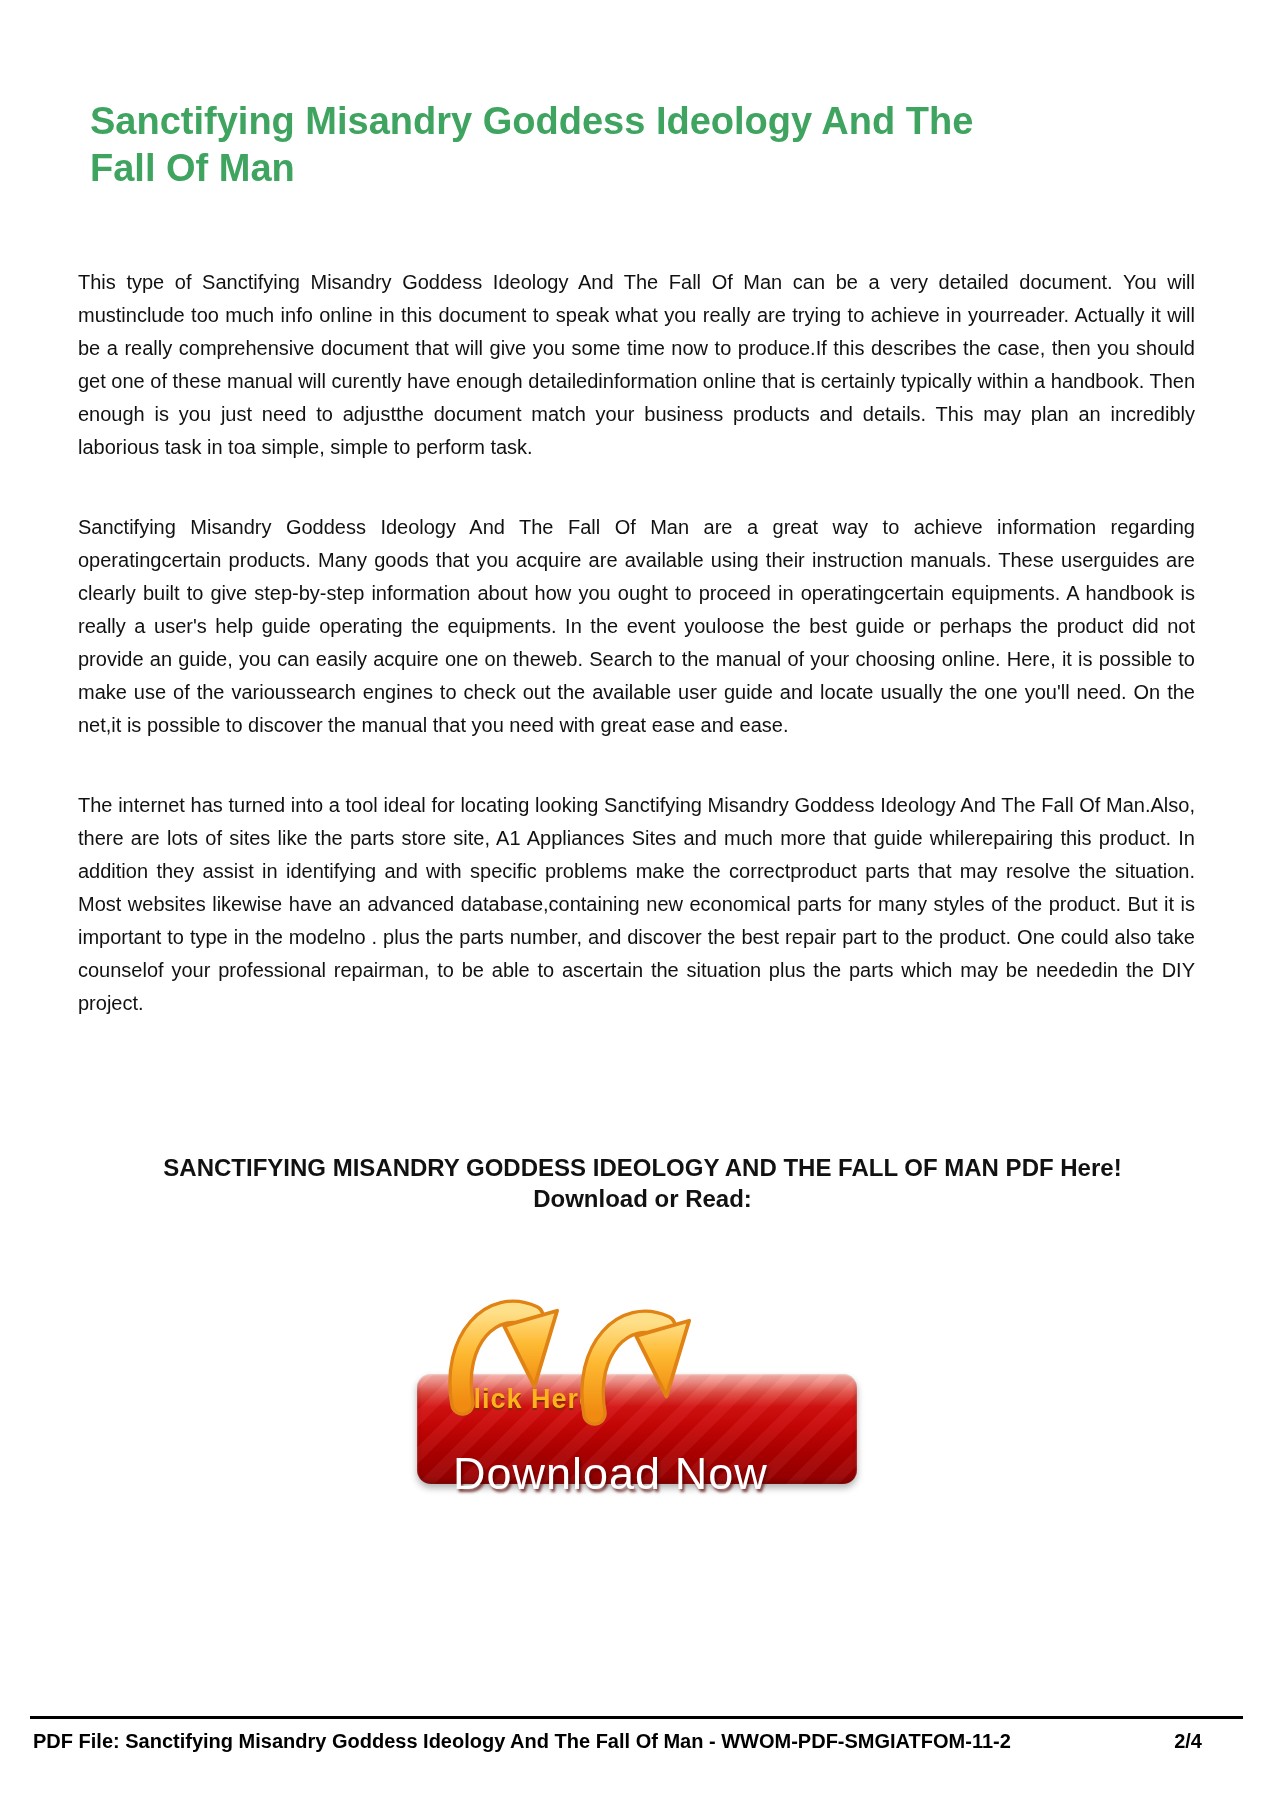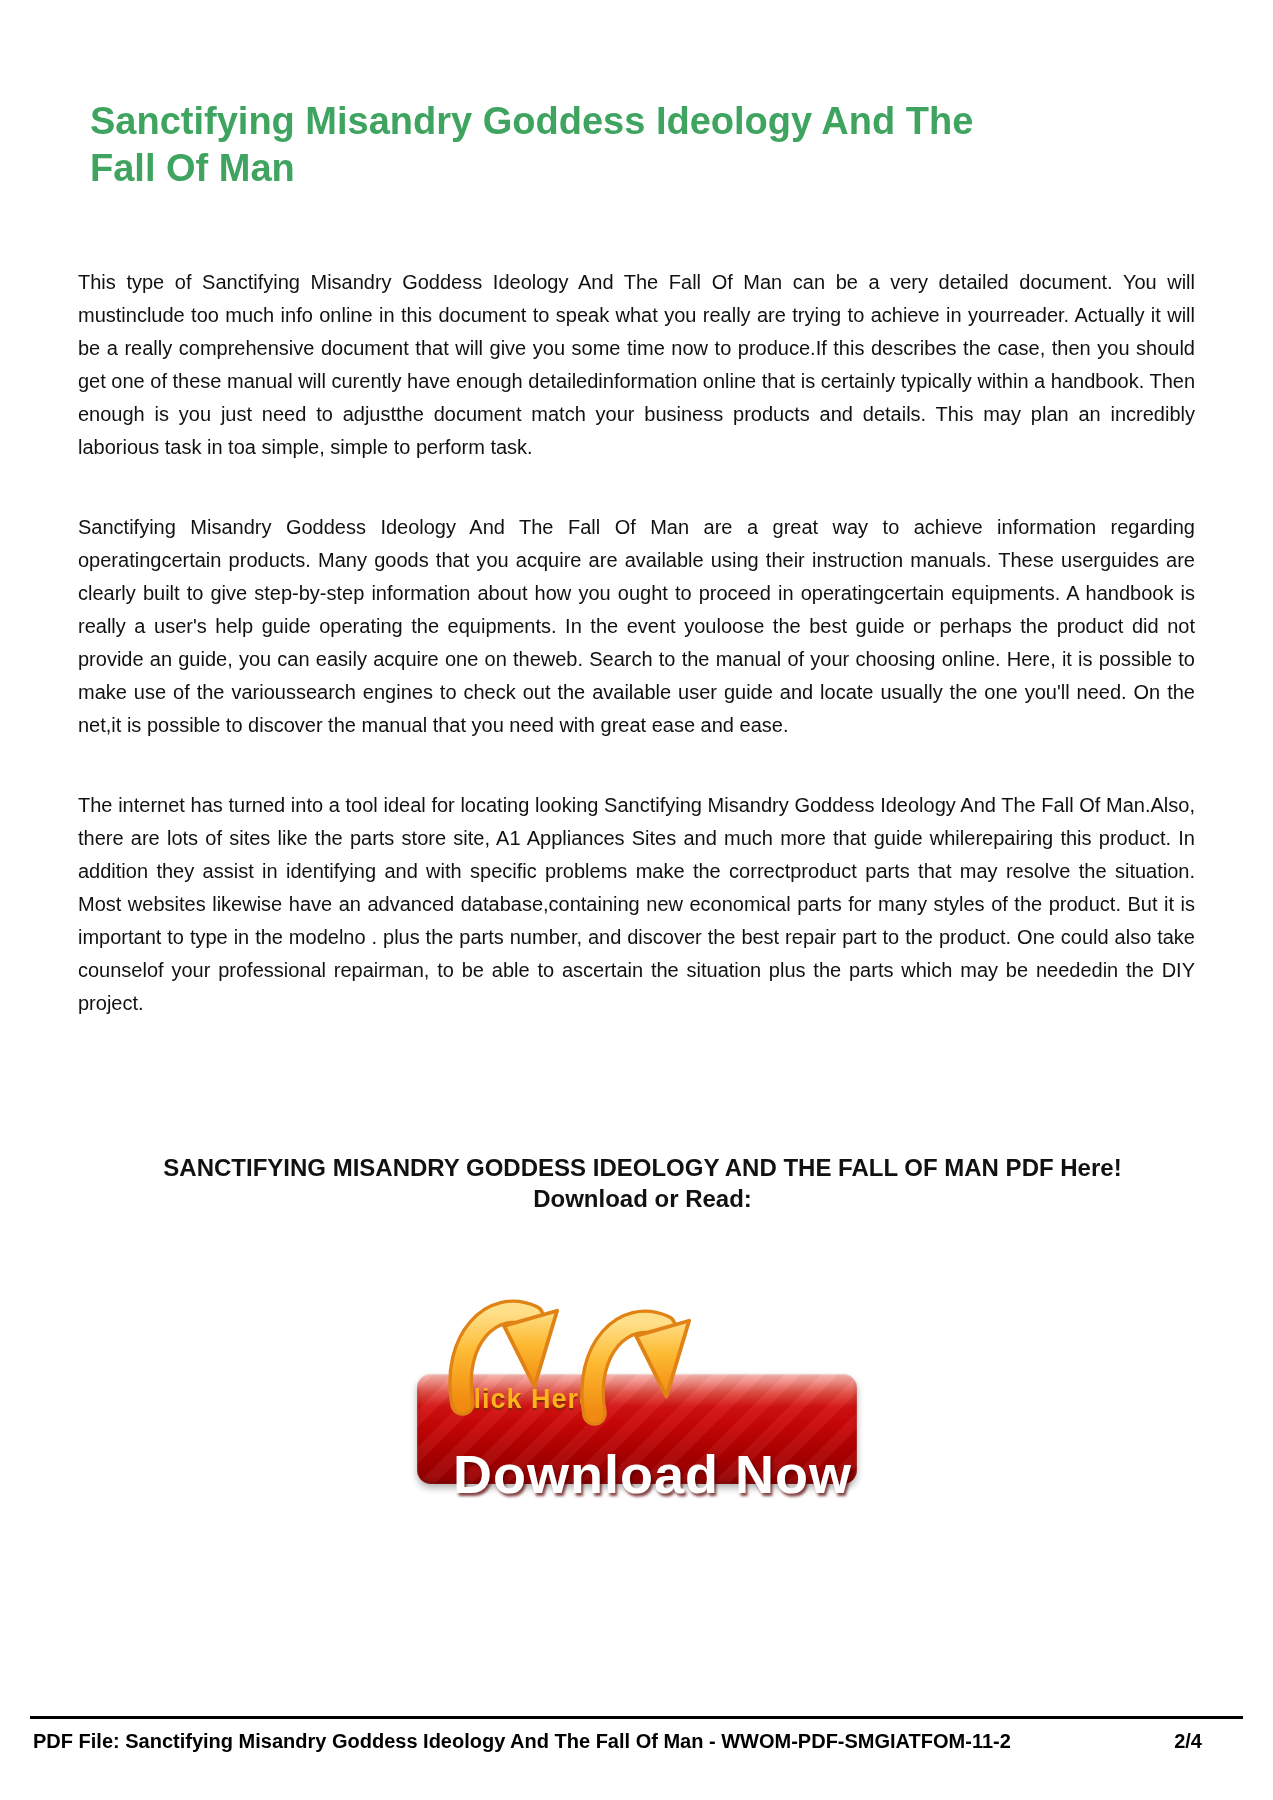"Download Now" .download-now { font-size: 54px -> 45px; font-weight: bold -> normal }
